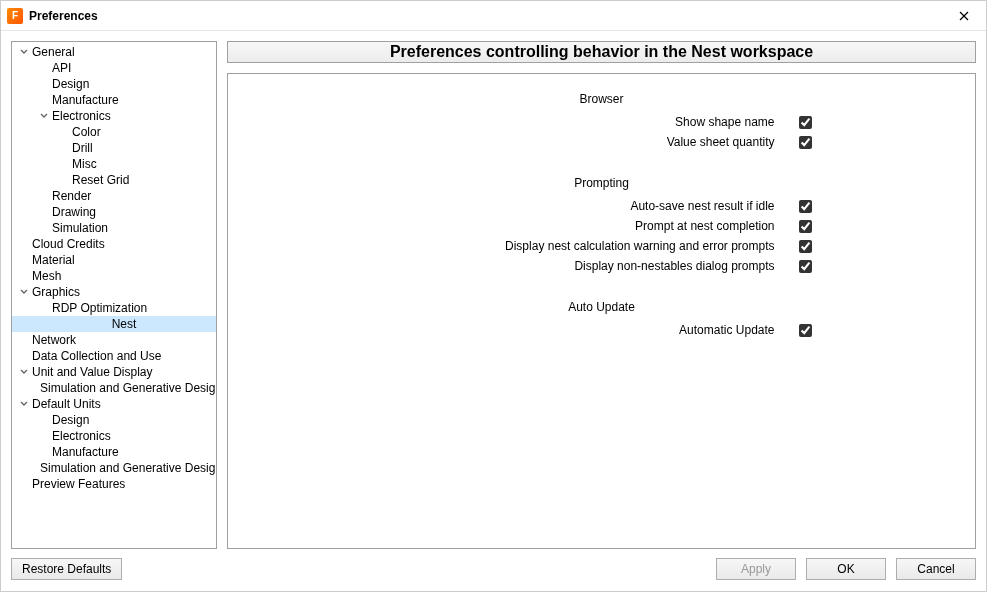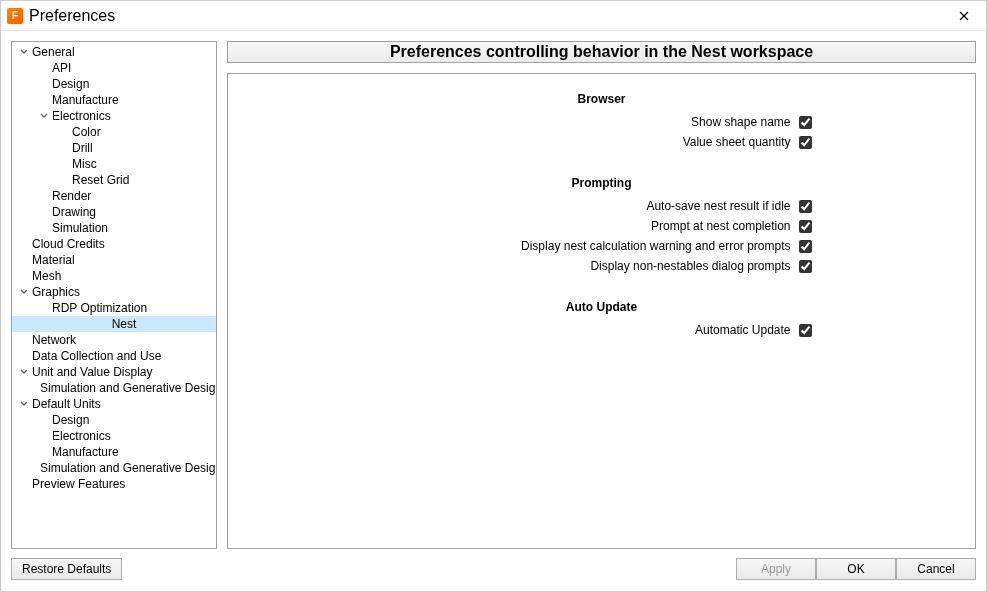"Preferences" .titlebar .title { font-size: 16px -> 12px; font-weight: none -> bold }
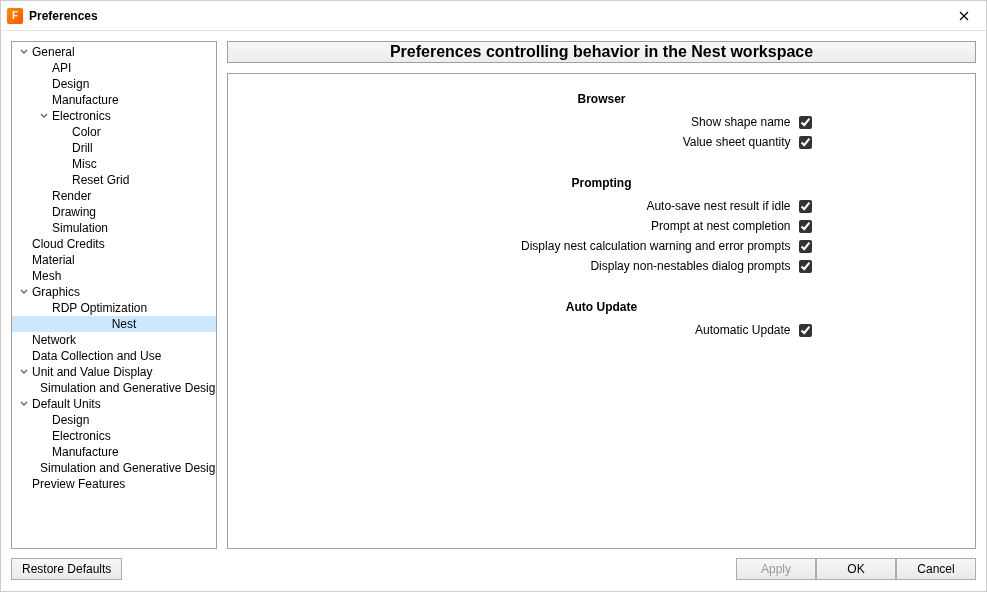"Browser" .section-title { font-weight: bold -> normal }
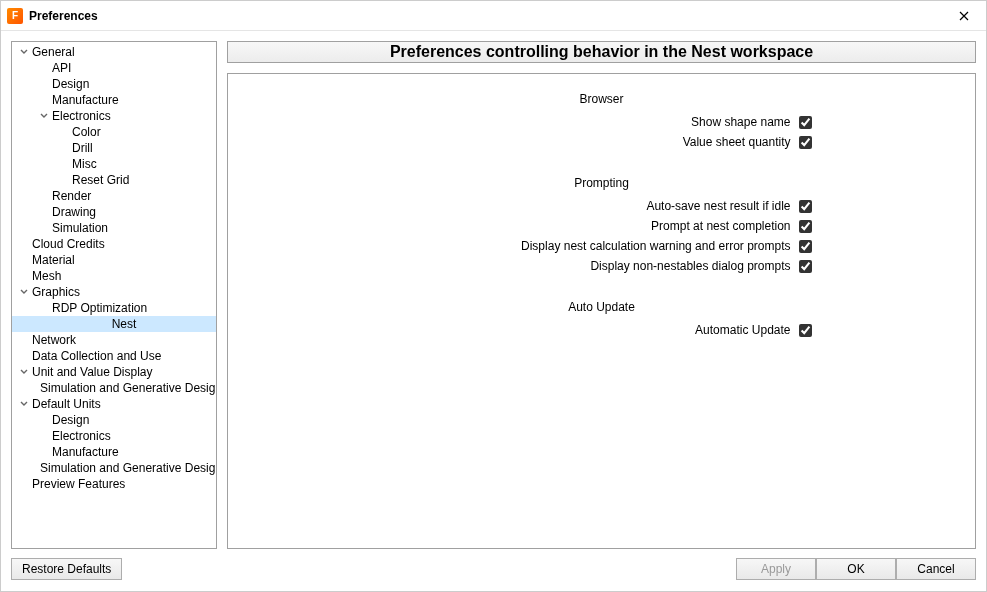"Show shape name" .opt-row { gap: 8px -> 24px }
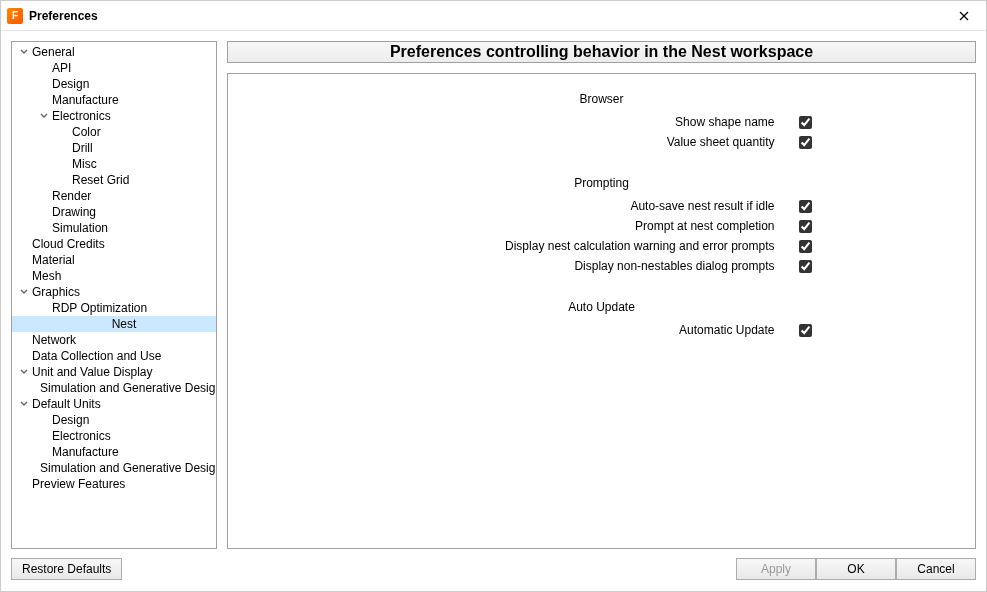"Restore Defaults" .footer { gap: 0 -> 10px }
